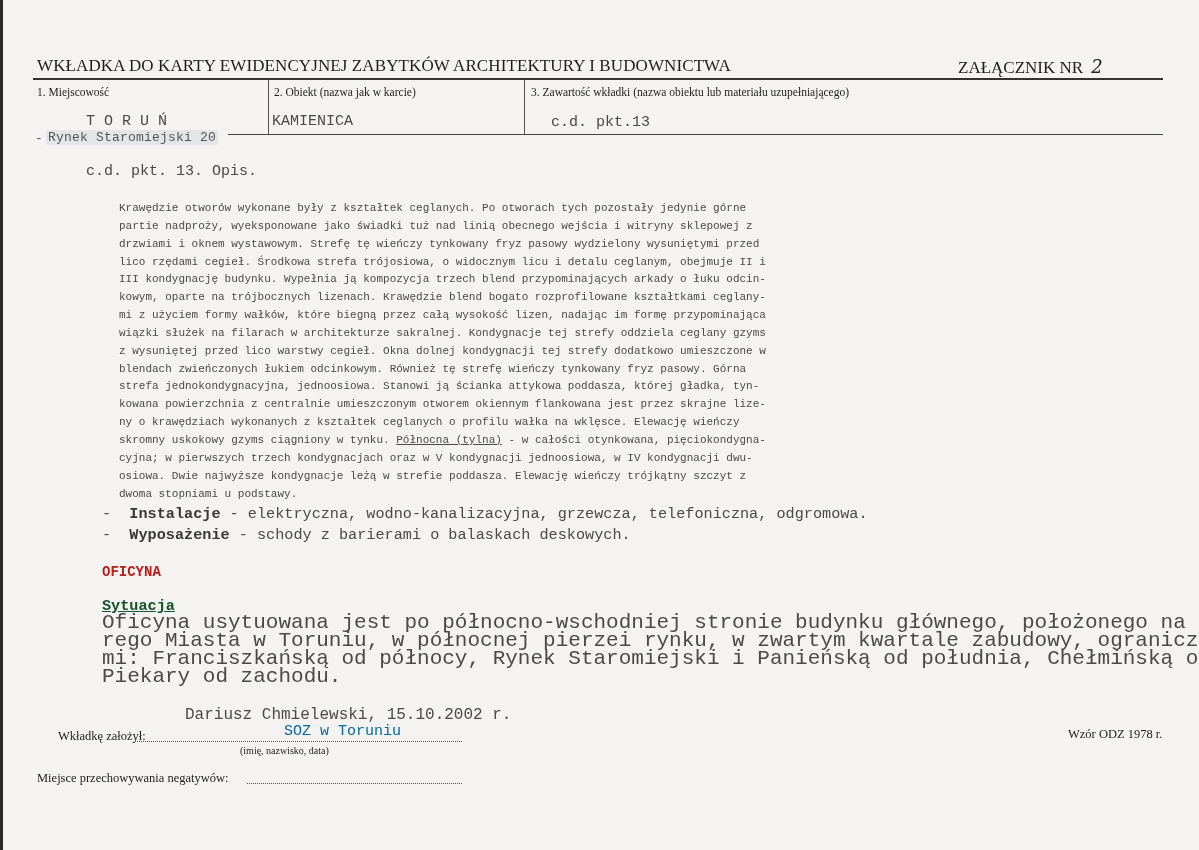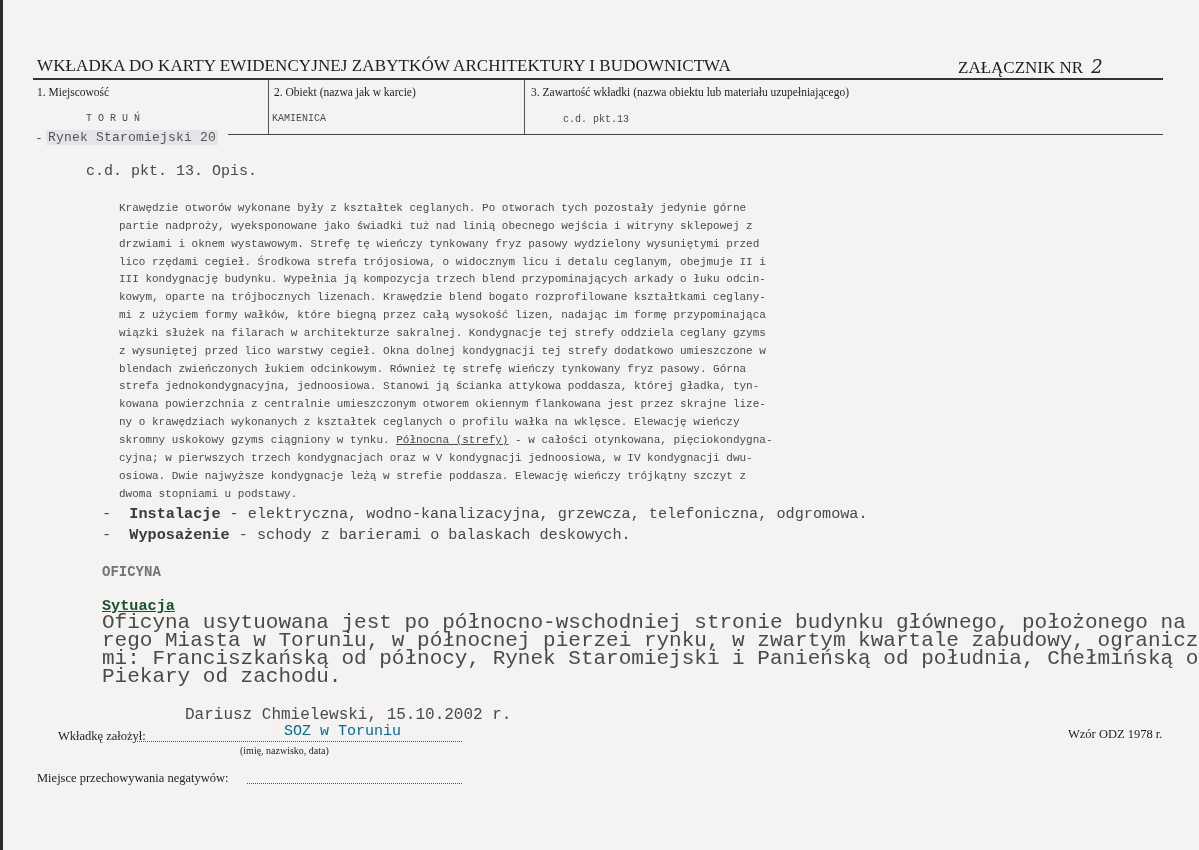"T O R U Ń" .field-value { font-size: 10px -> 15px }
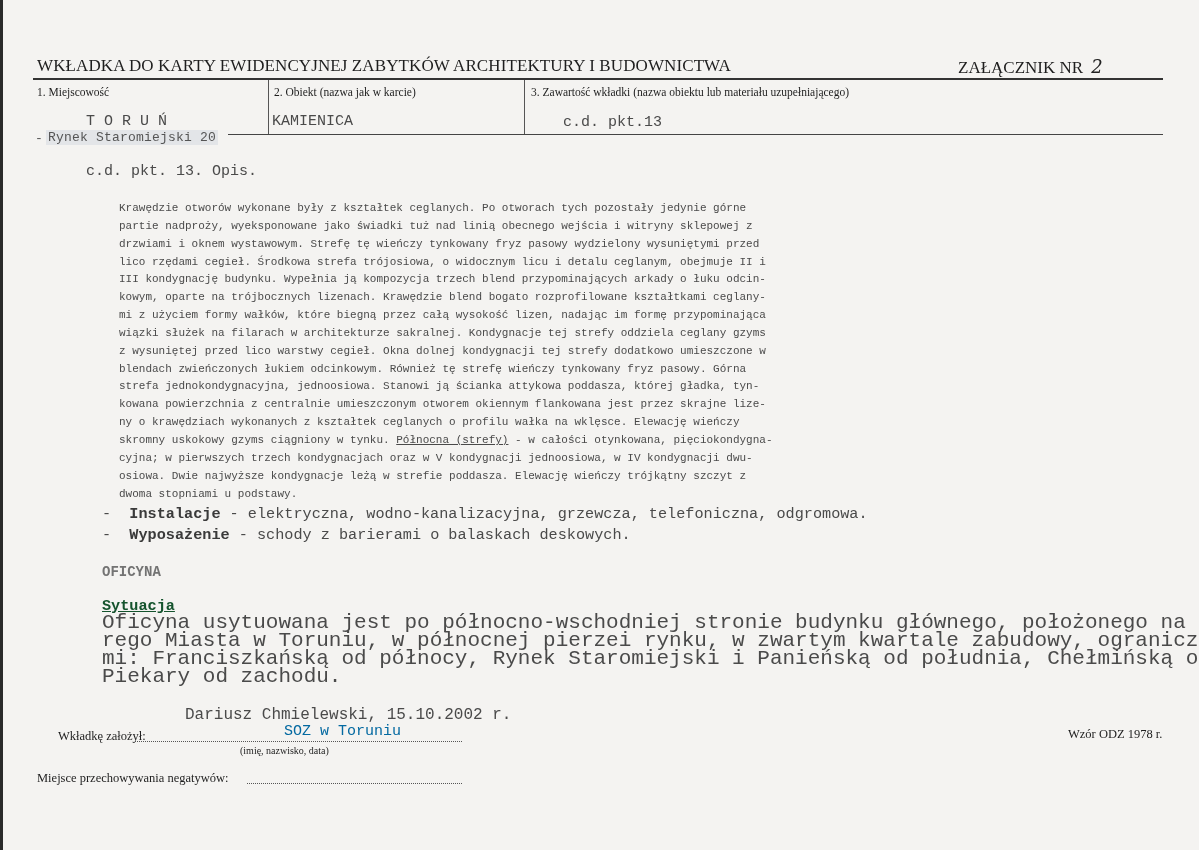"c.d. pkt.13" div.field-value { margin-left: 12px -> none }
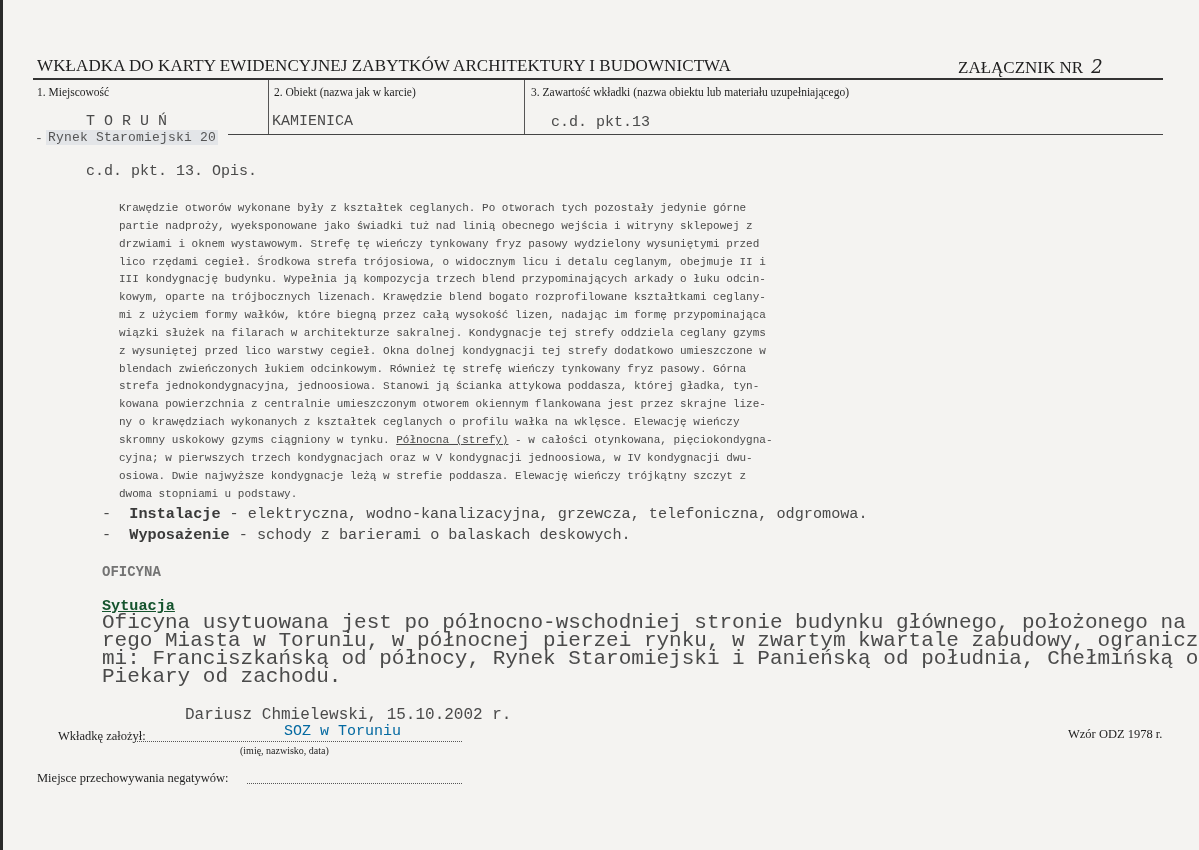"Północna (strefy)" span.u { text: strefy -> tylna }
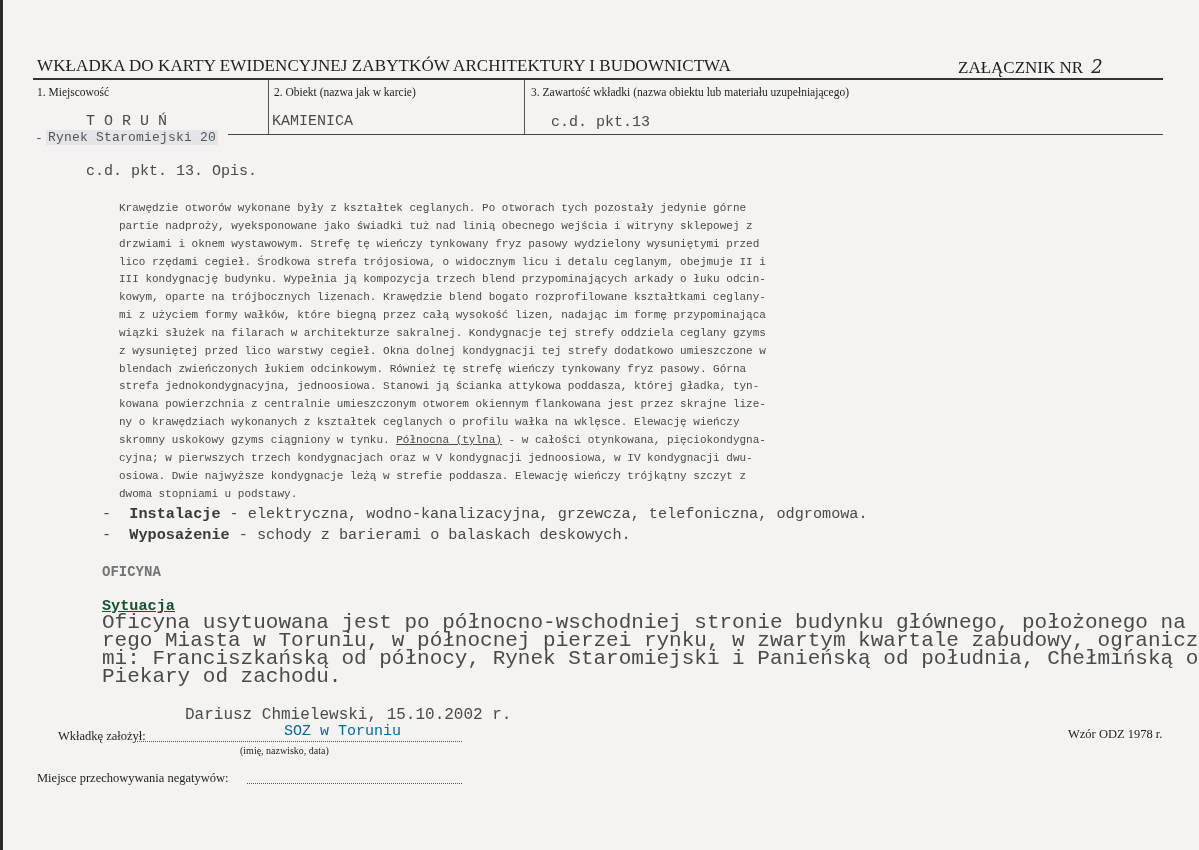"OFICYNA" .sect { color: #737373 -> #b91c1c }
